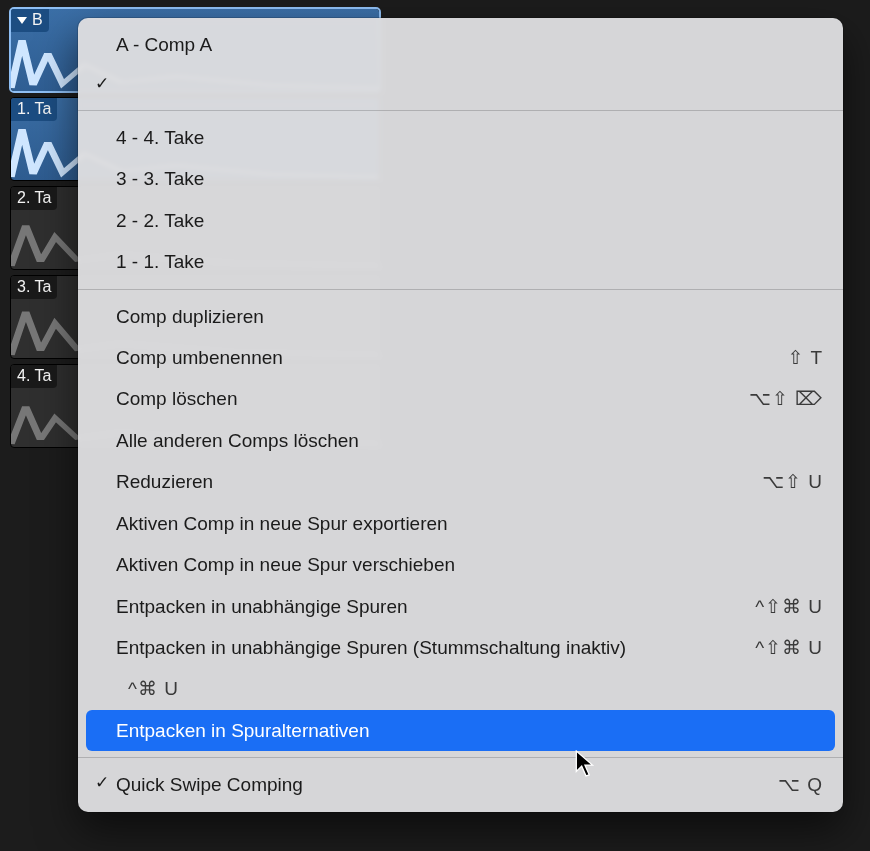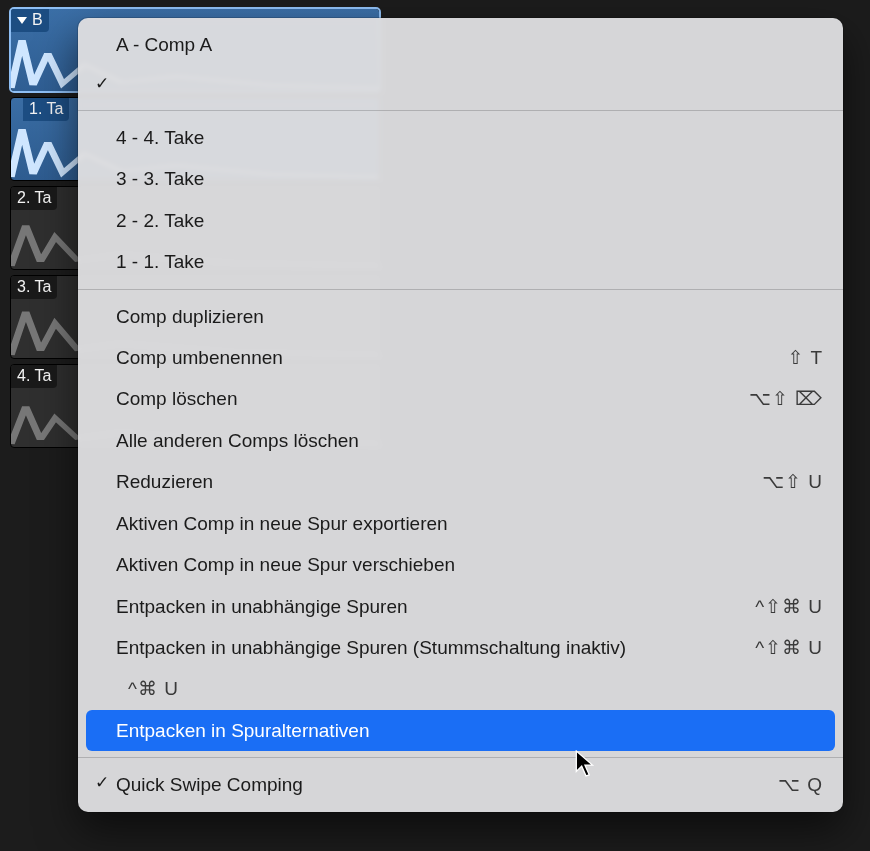"1. Ta" .reg-blue .label { margin-left: 12px -> none }
